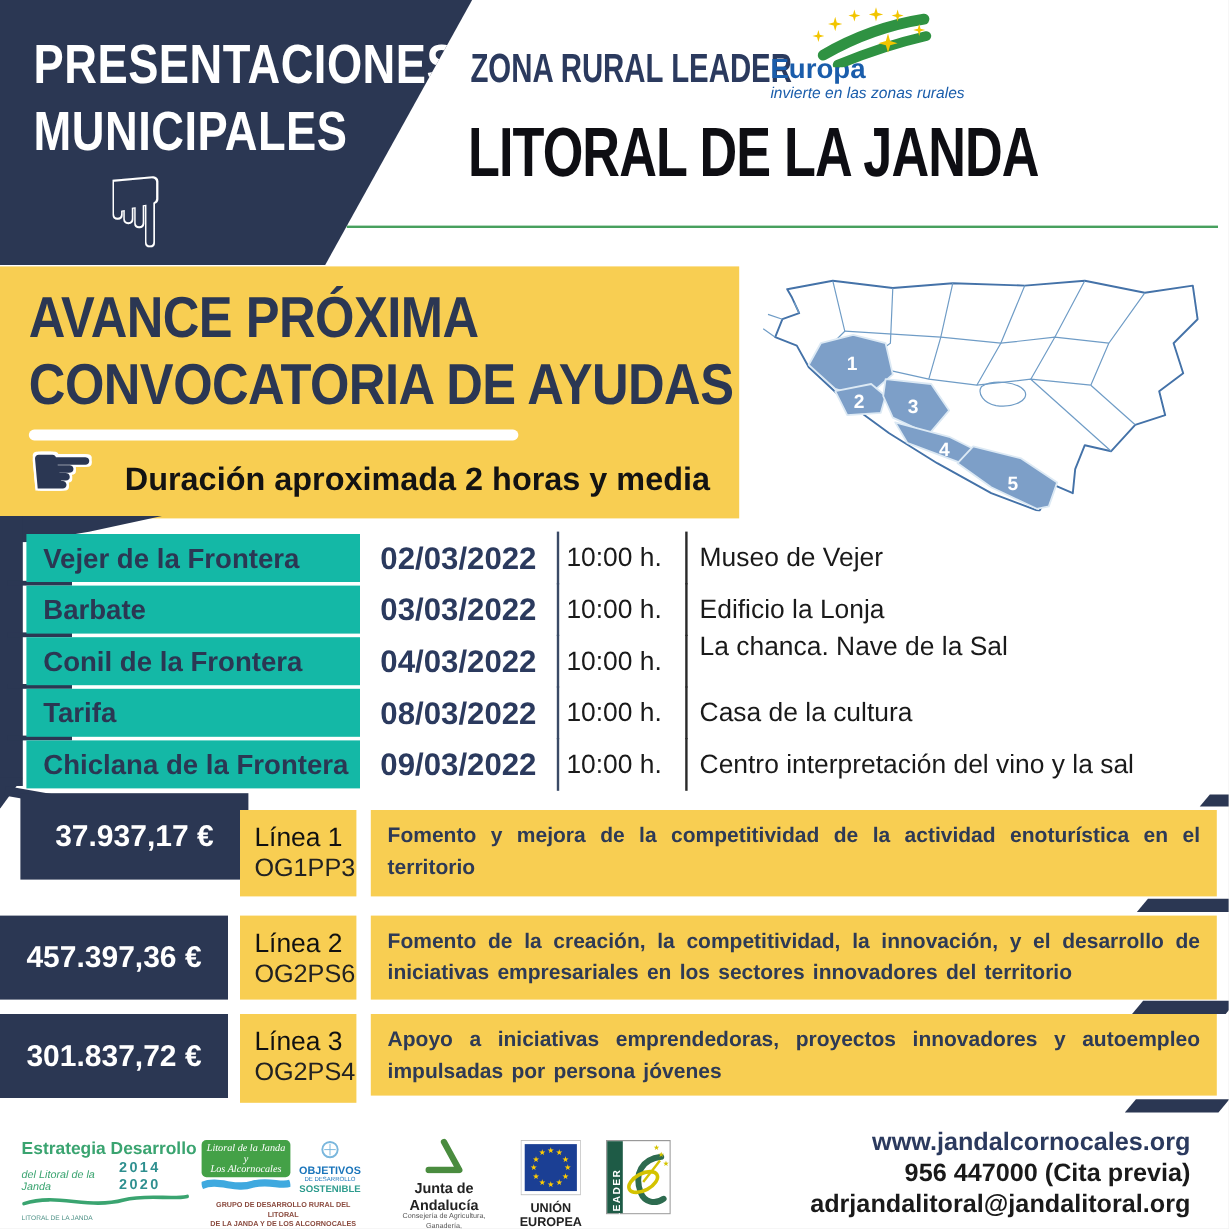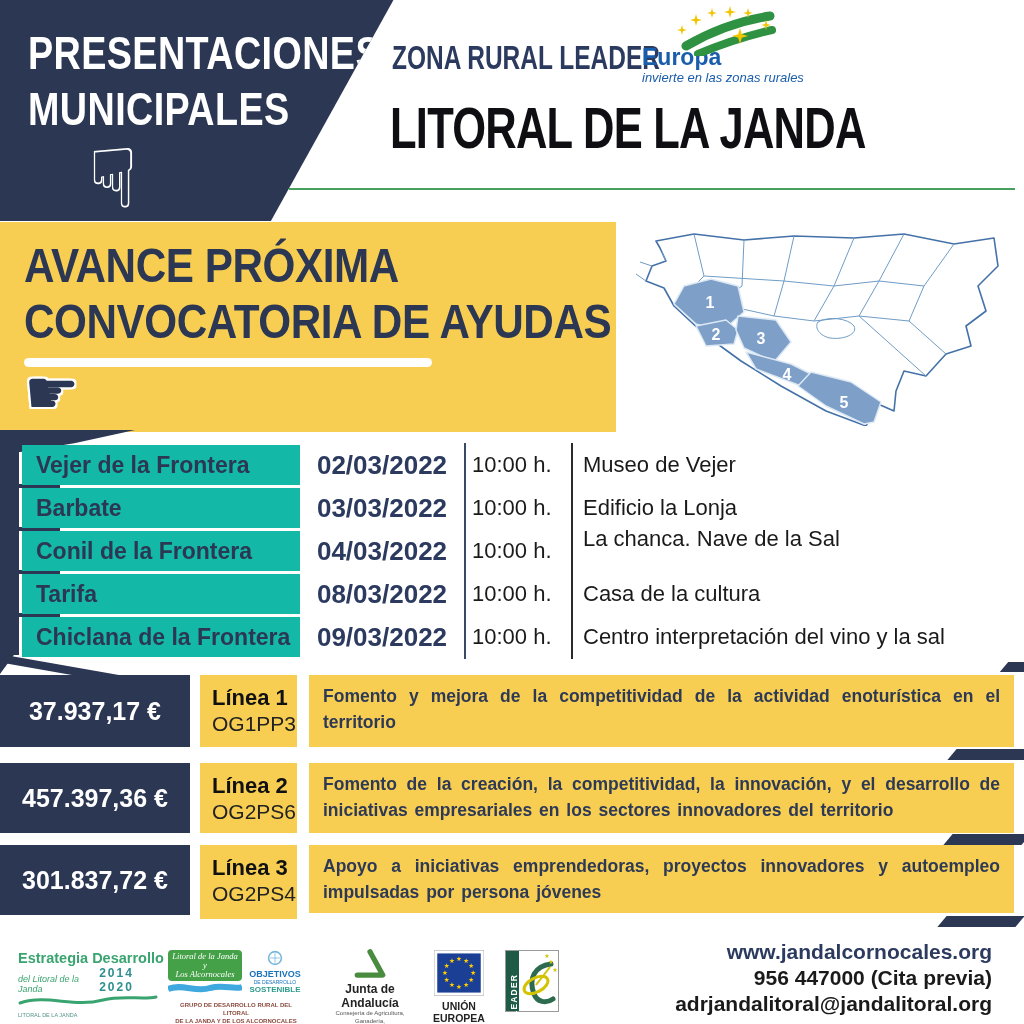"Duración aproximada 2 horas y" div.abs { html: none -> <div>Duración aproximada 2 horas y media</div> }
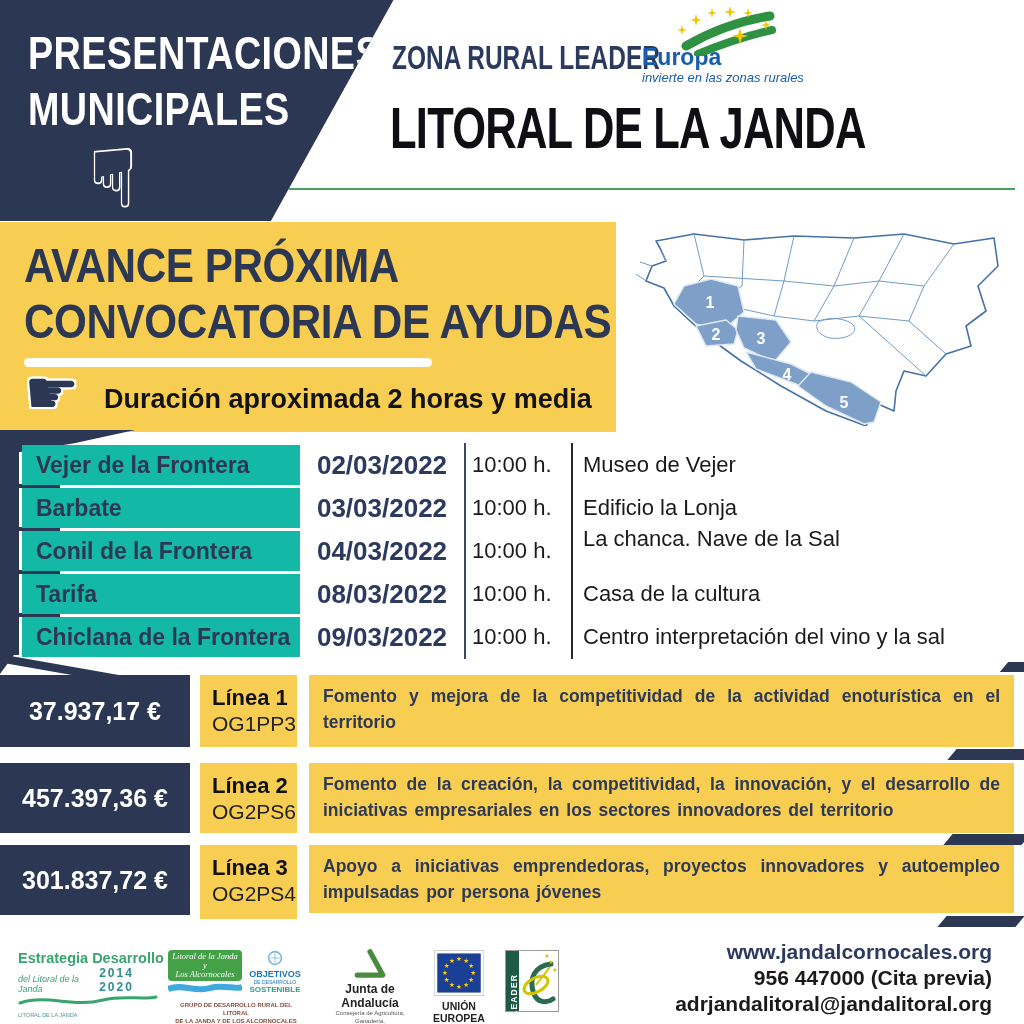"37.937,17 €" div.abs { margin-left: none -> 17px; top: 675px -> 661px }
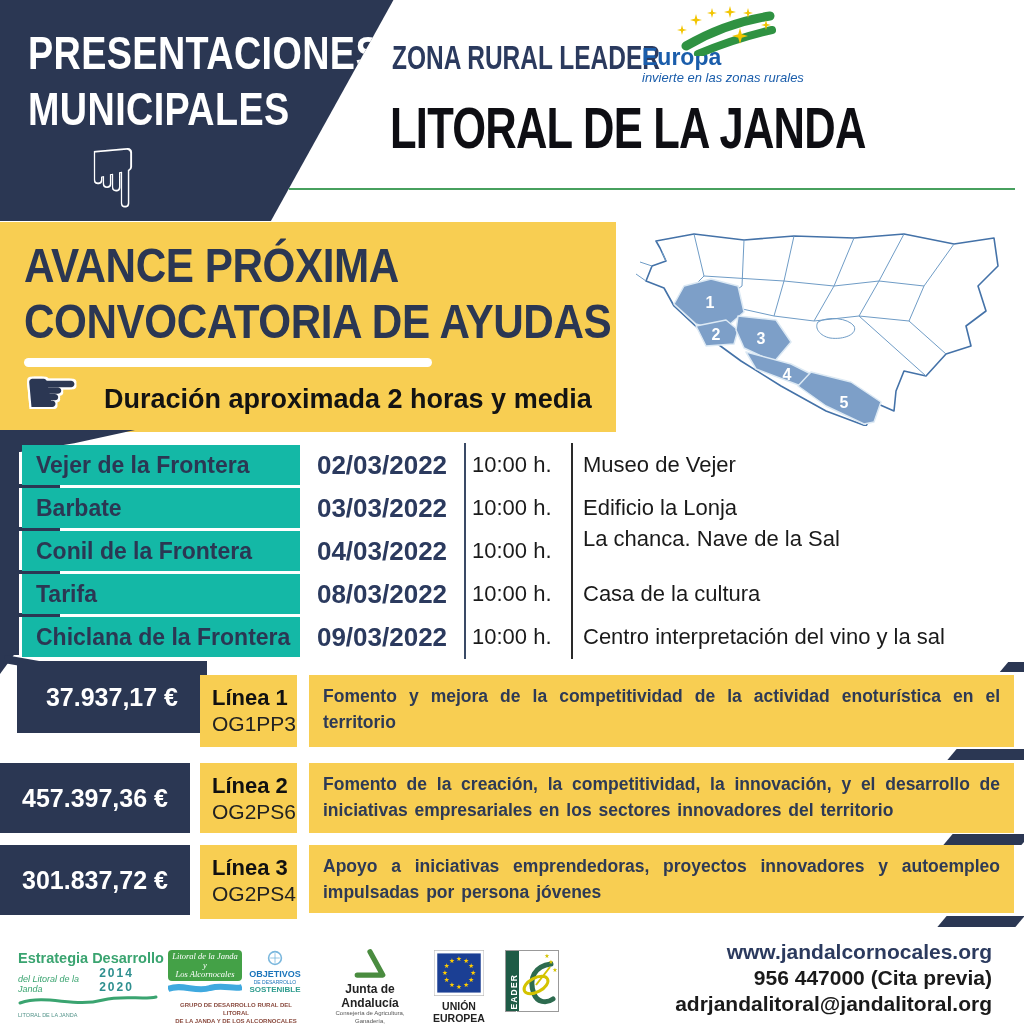"Línea 1" .linea-name { font-weight: bold -> normal }
